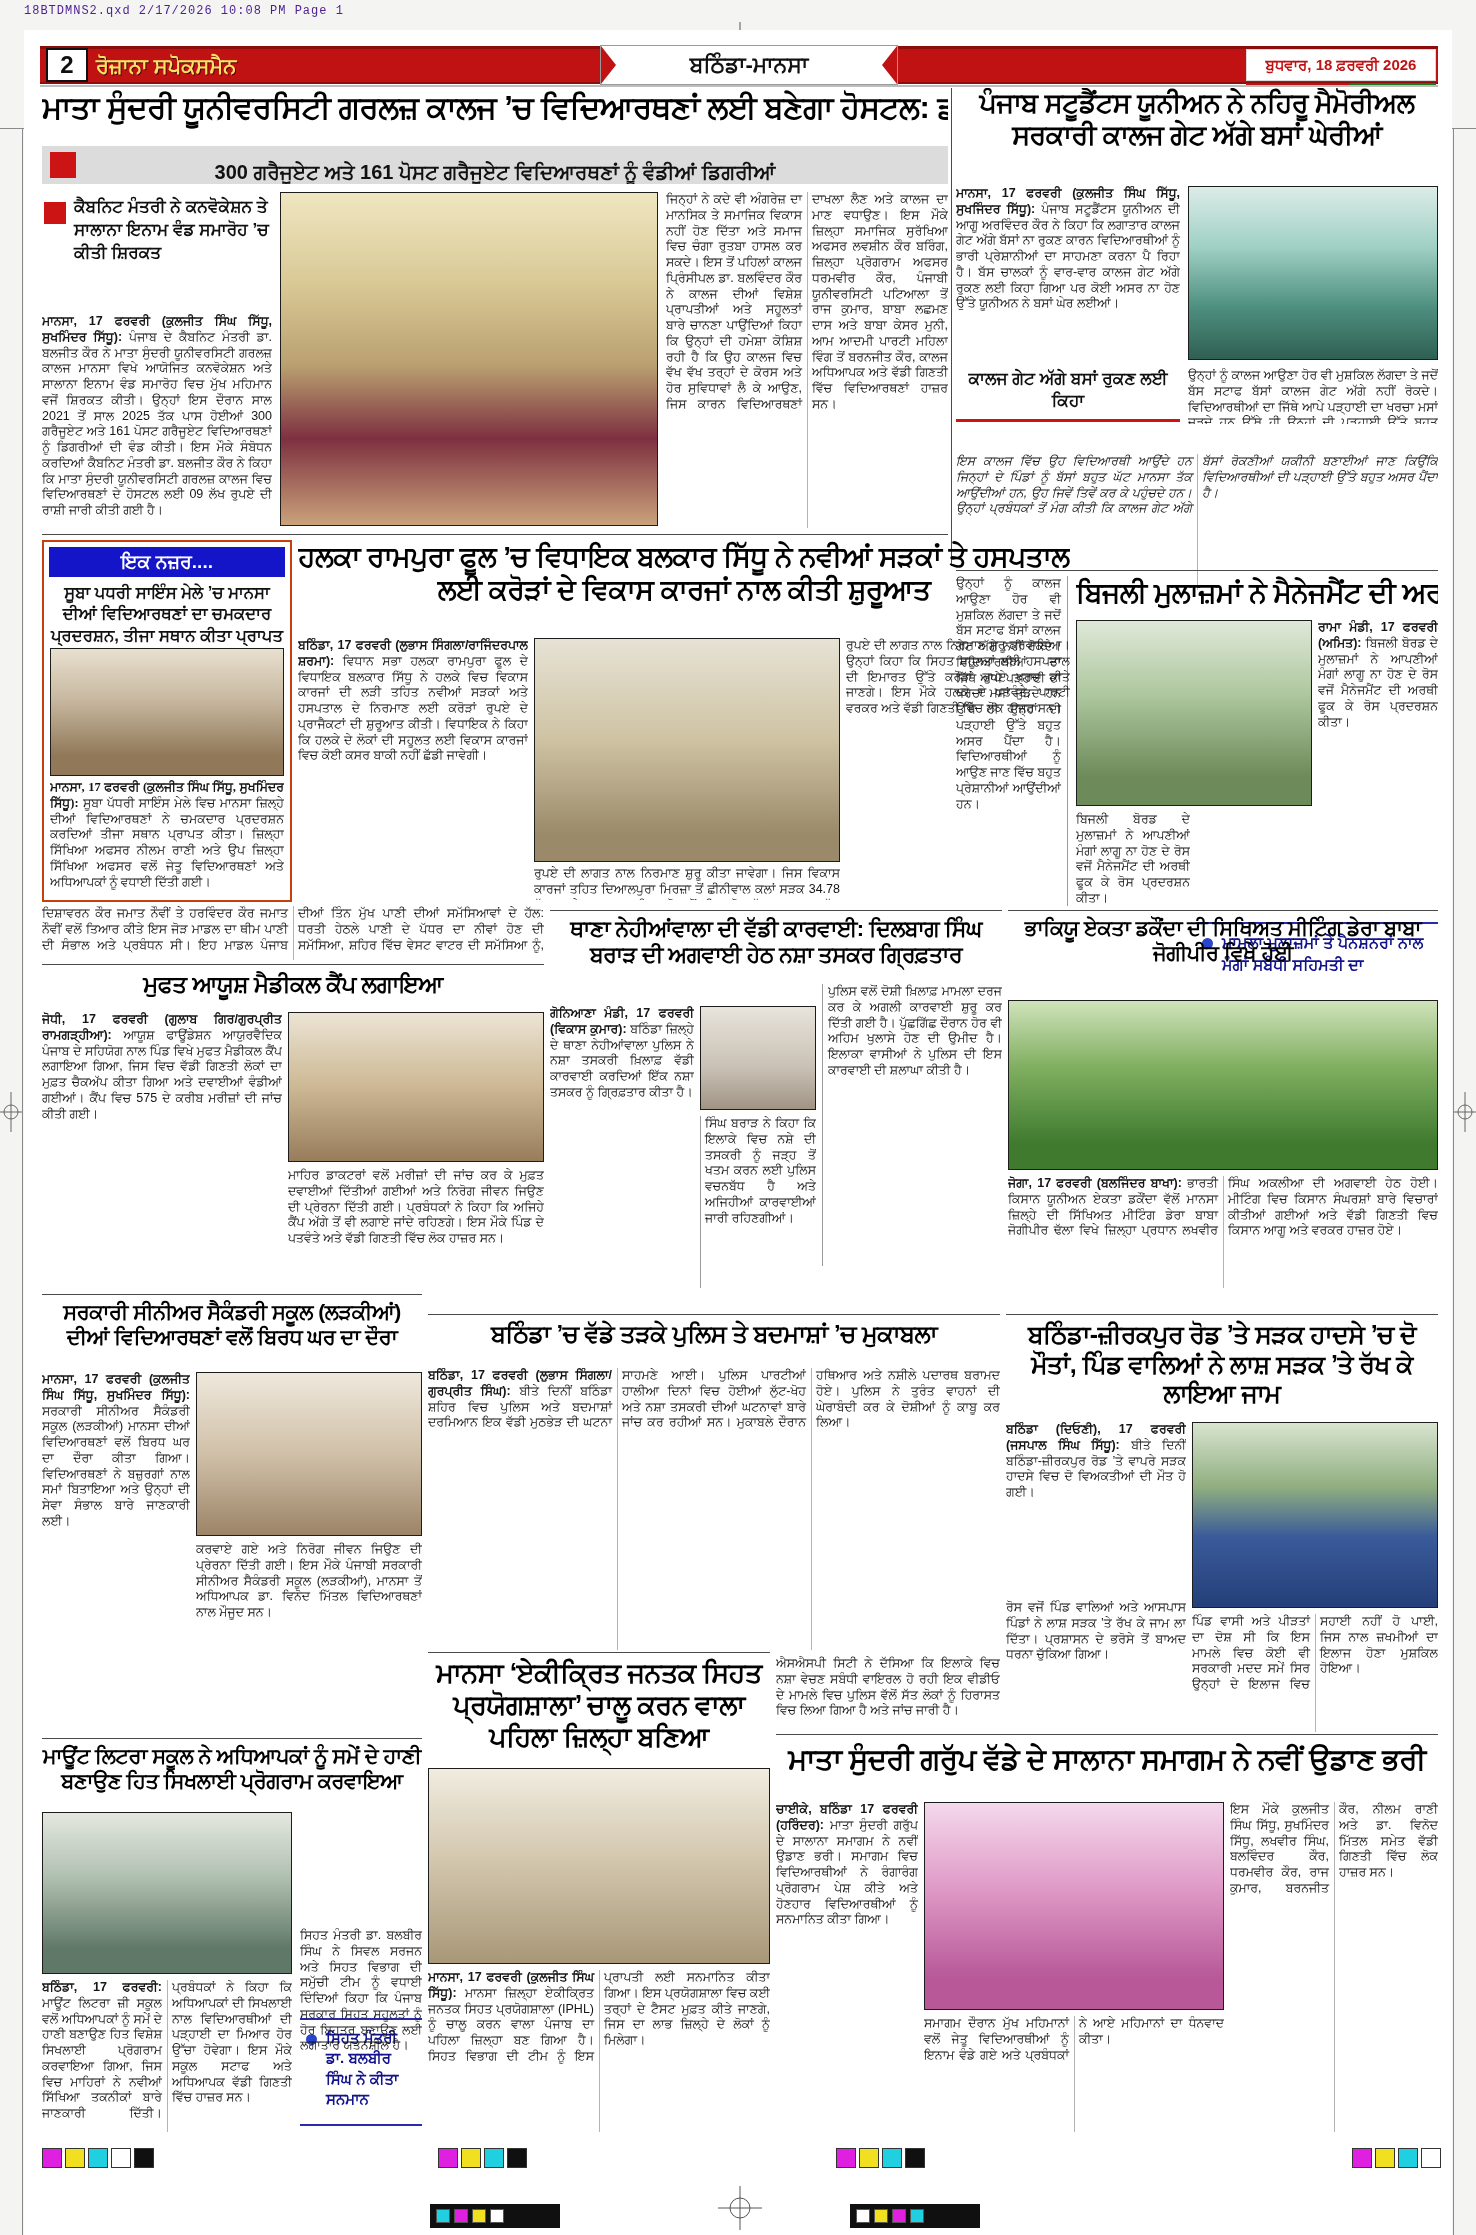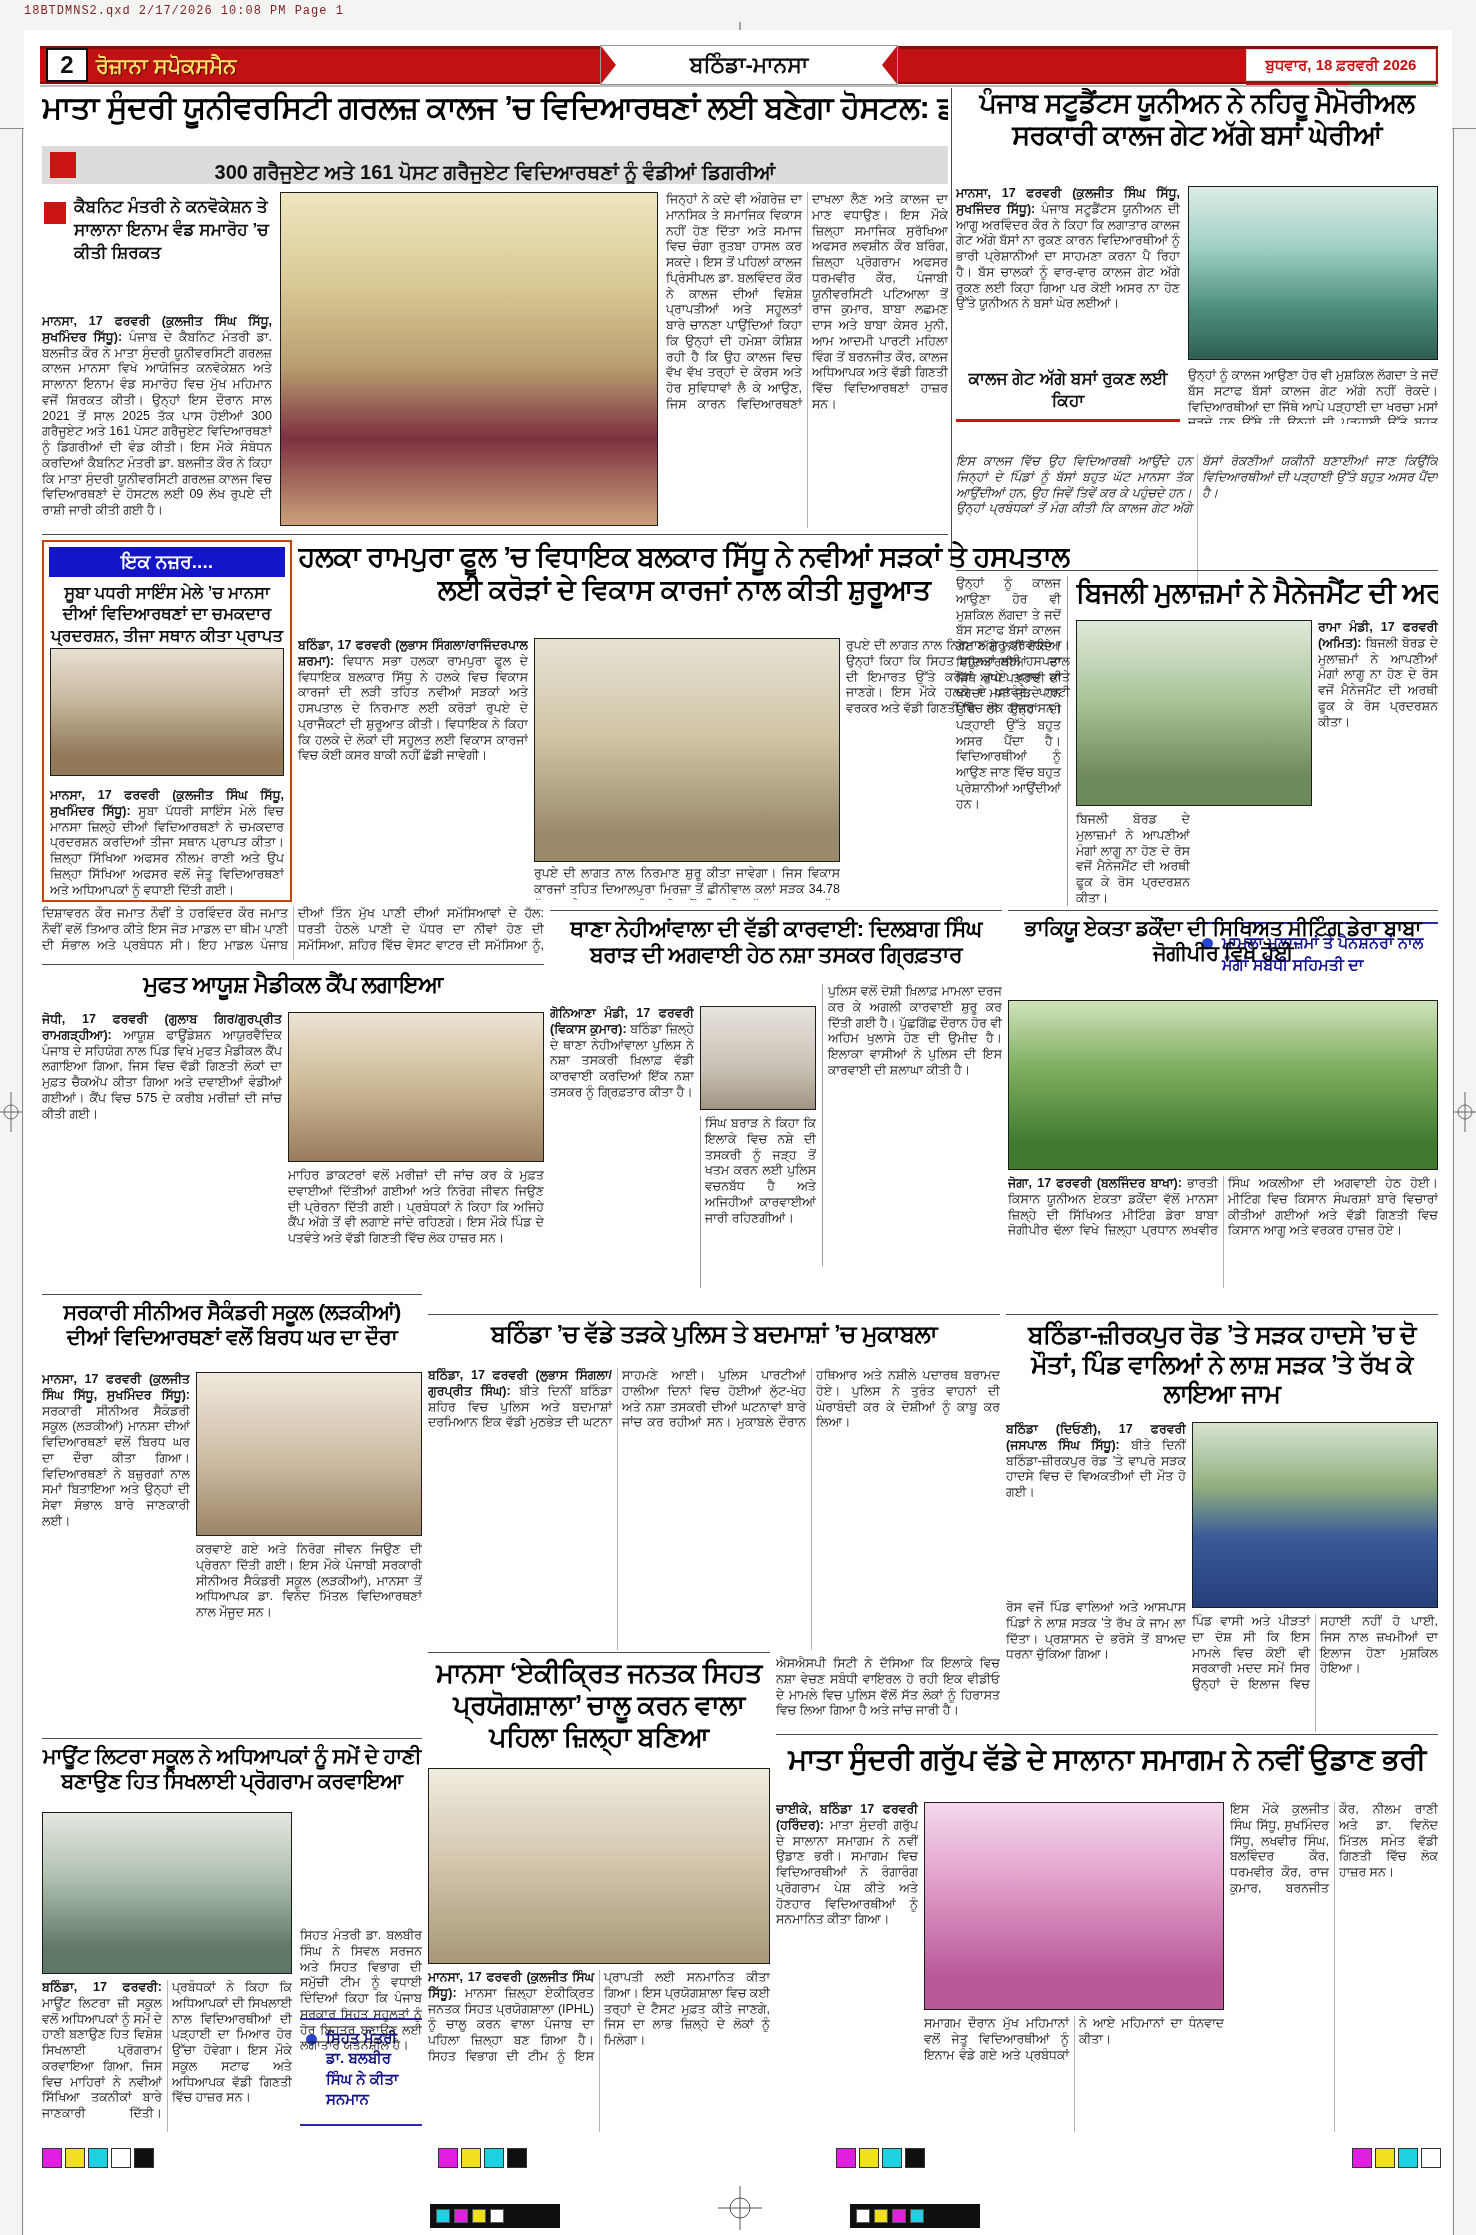"18BTDMNS2.qxd 2/17/2026 10:08 PM Page" .meta-line { color: #7f1d1d -> #4c1d95 }
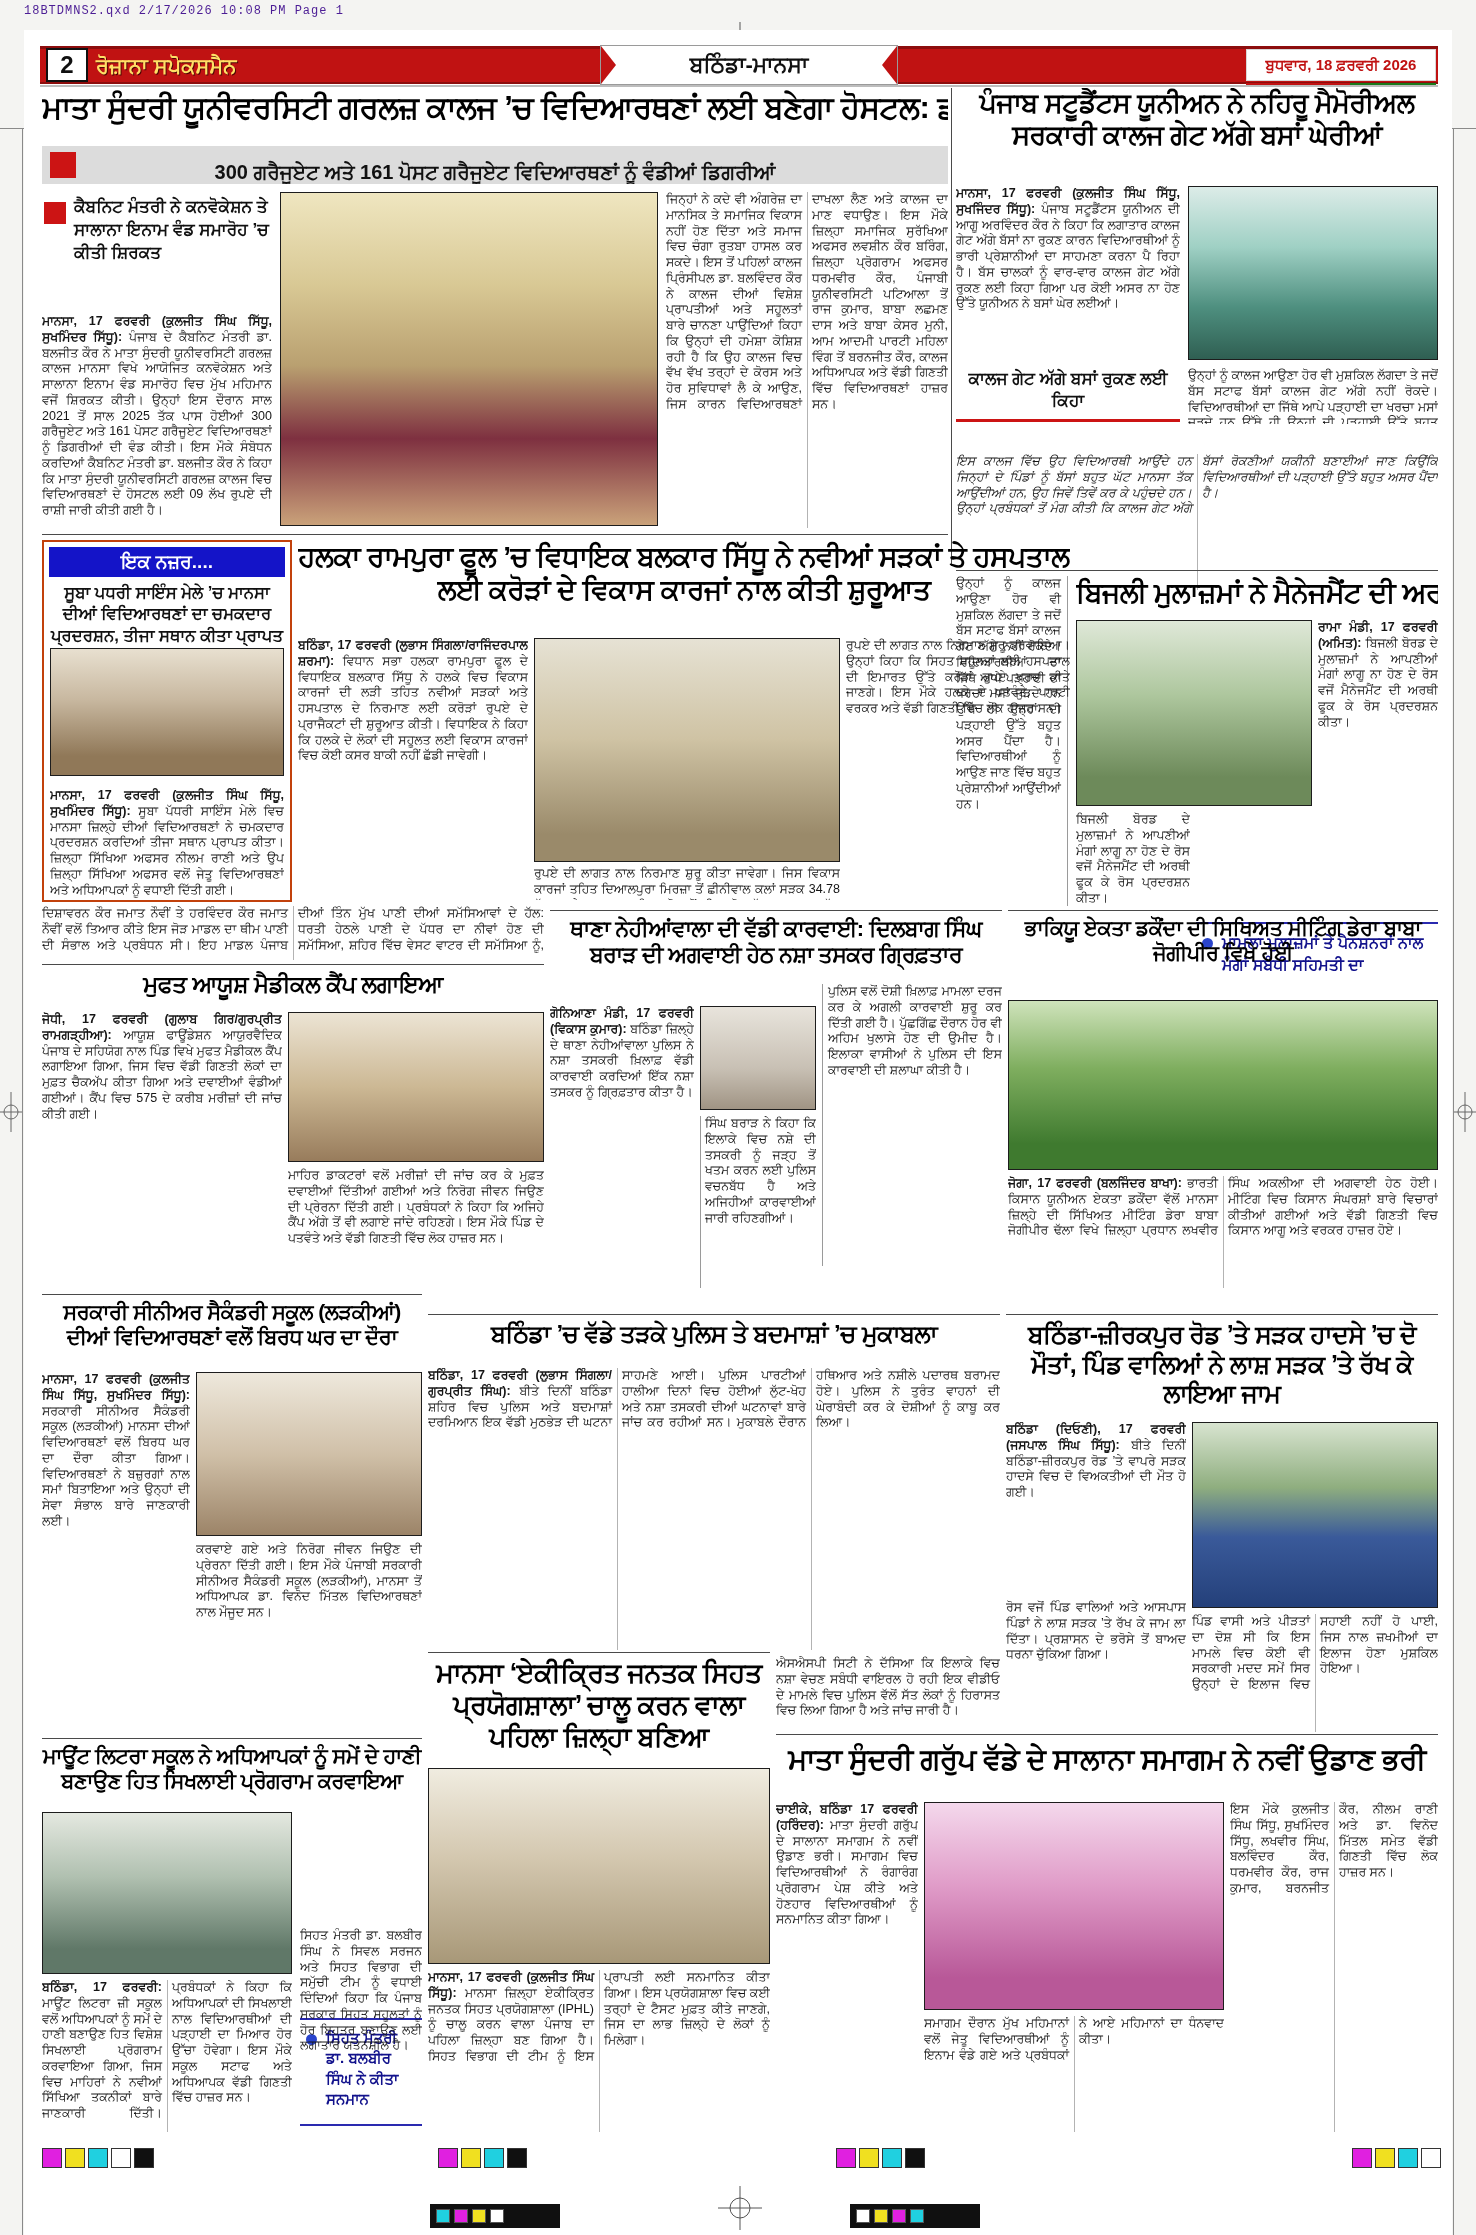"ਮਾਨਸਾ, 17 ਫਰਵਰੀ (ਕੁਲਜੀਤ ਸਿੰਘ ਸਿੱਧੂ, ਸੁਖਮਿੰਦਰ ਸਿੱਧੂ): ਸੂਬਾ" div.body-txt { font-family: none -> Liberation Serif, serif; margin: 12px 6px -> 4px 6px }
